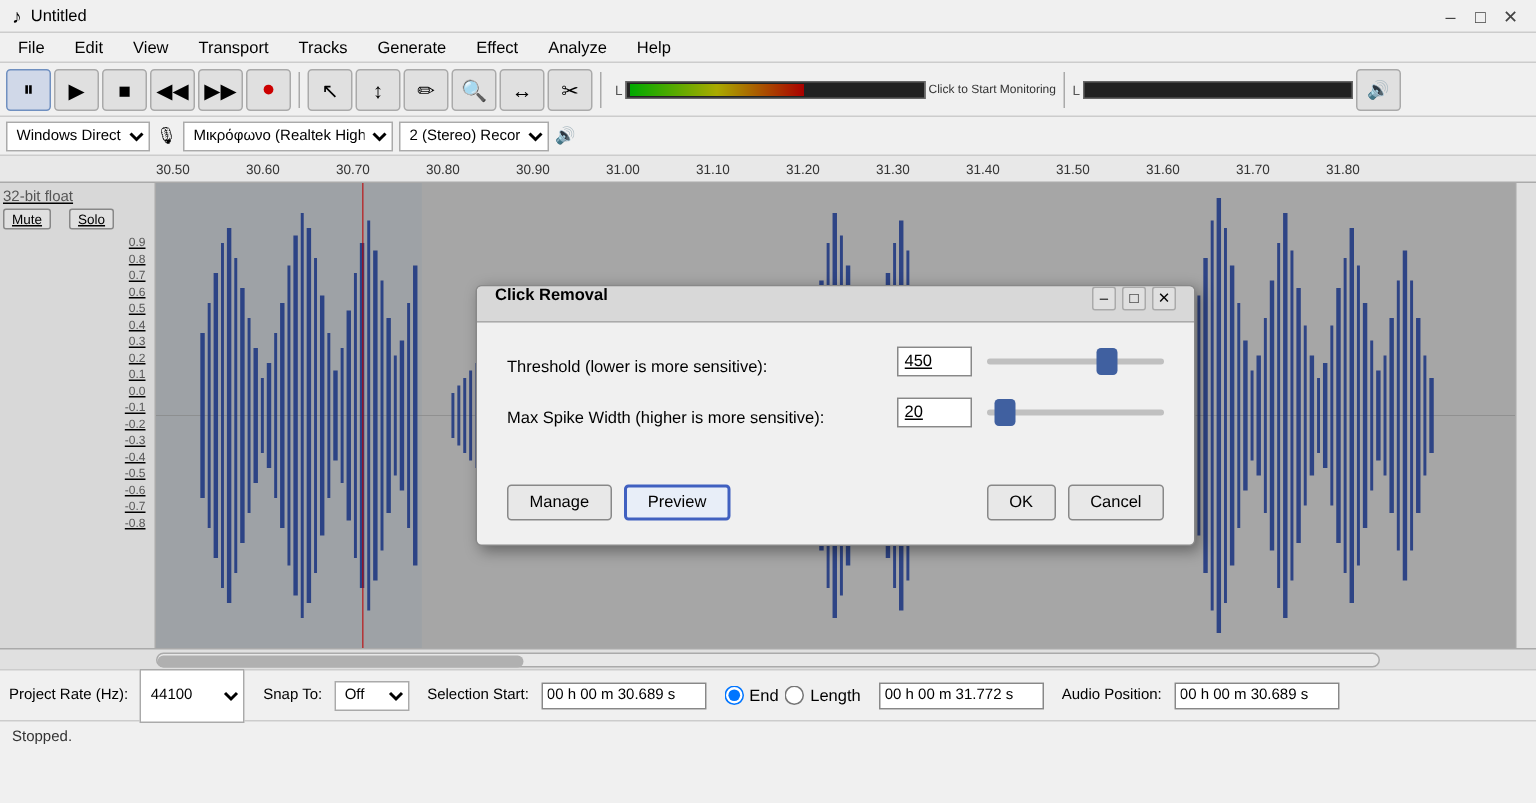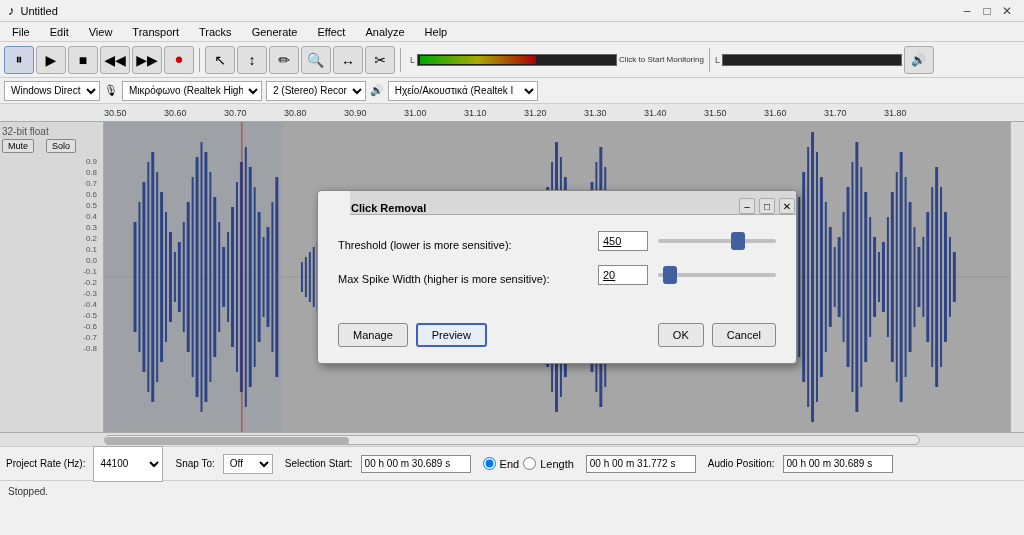"Ηχείο/Ακουστικά (Realtek I" select.device-select { html: <select> <option>Ηχείο/Ακουστικά (Realtek I</option> </select> -> none }
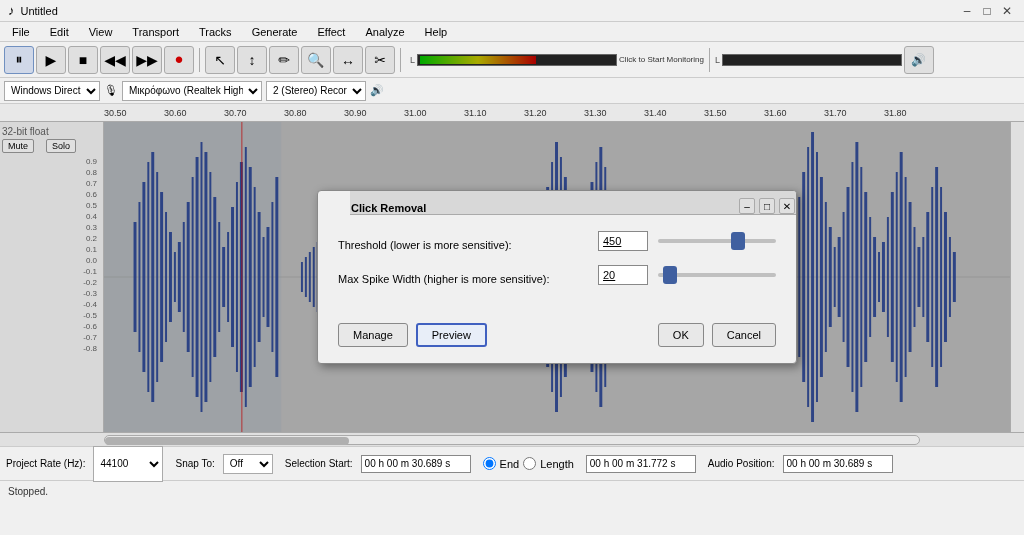"32-bit float" #track-panel { text-decoration: none -> underline }
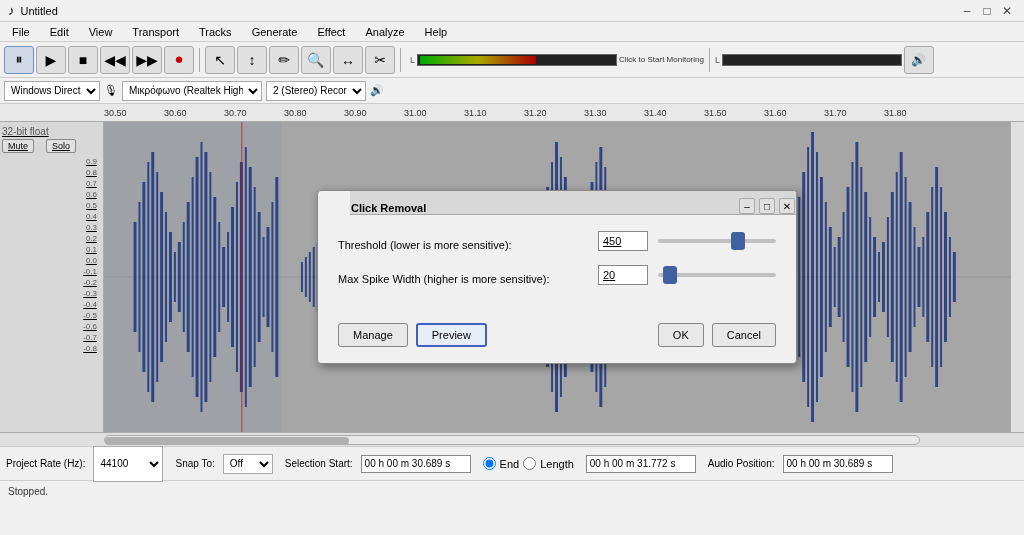"Click Removal" .dialog-titlebar { align-items: flex-end -> flex-start; margin-left: 32px -> none; padding: 0 1px -> 0 12px }
